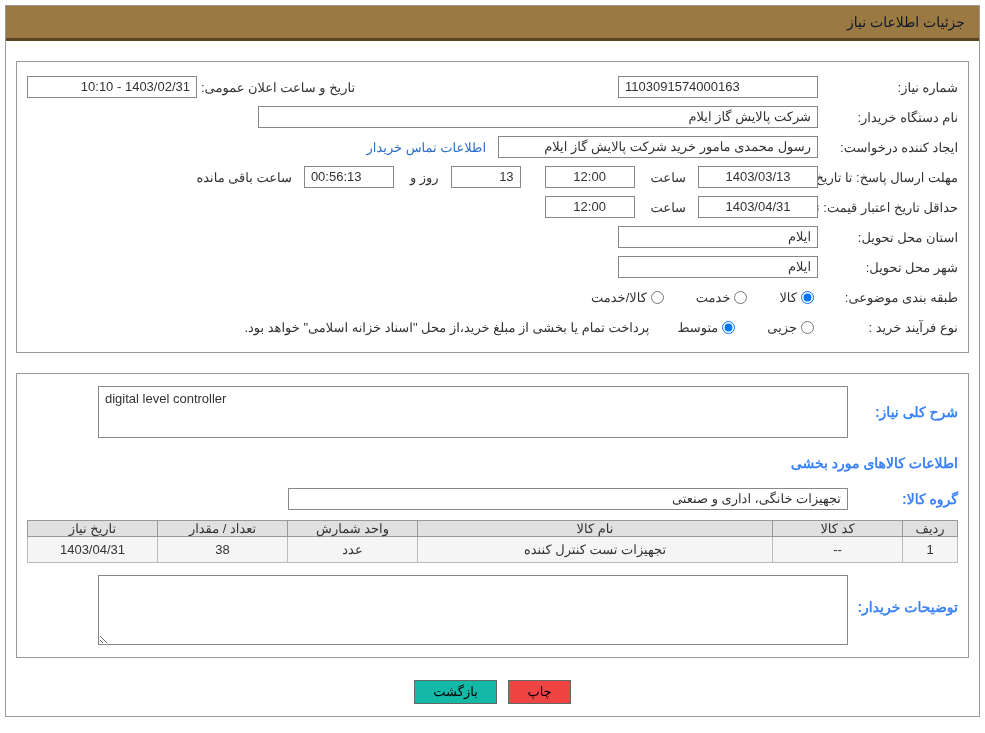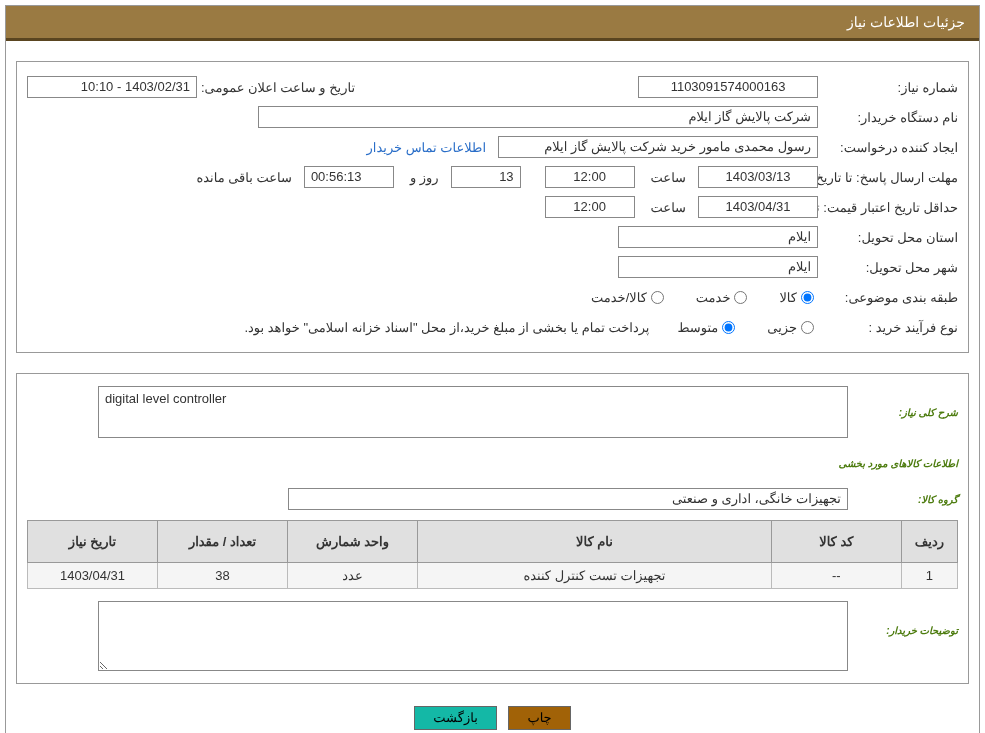"جزئیات اطلاعات نیاز" .header-bar { color: #ffffff -> #0f172a }
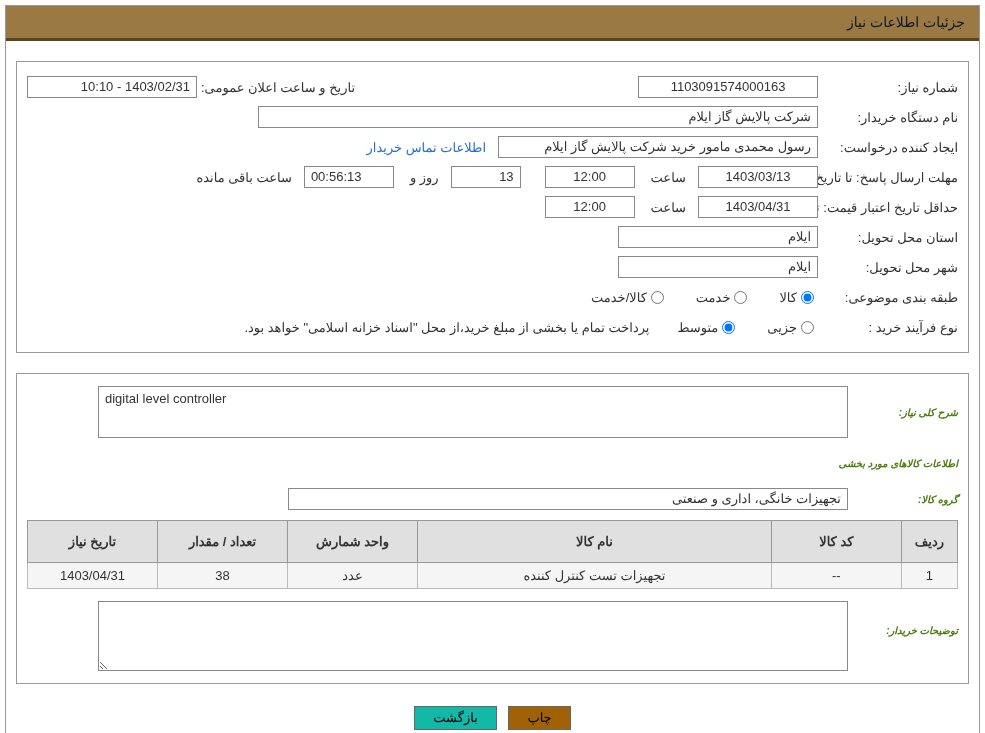"1103091574000163" span.field { text-align: center -> left; width: 180px -> 200px }
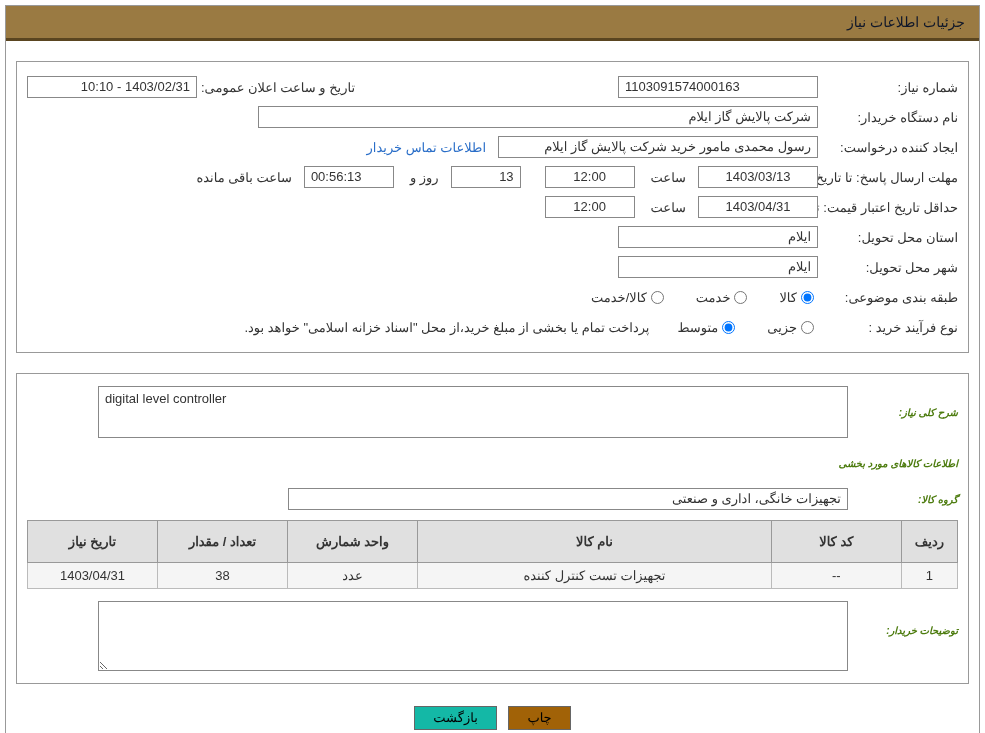"شرح کلی نیاز:" .bold-label { color: #4d7c0f -> #3b82f6; font-size: 10px -> 14px; font-style: italic -> none }
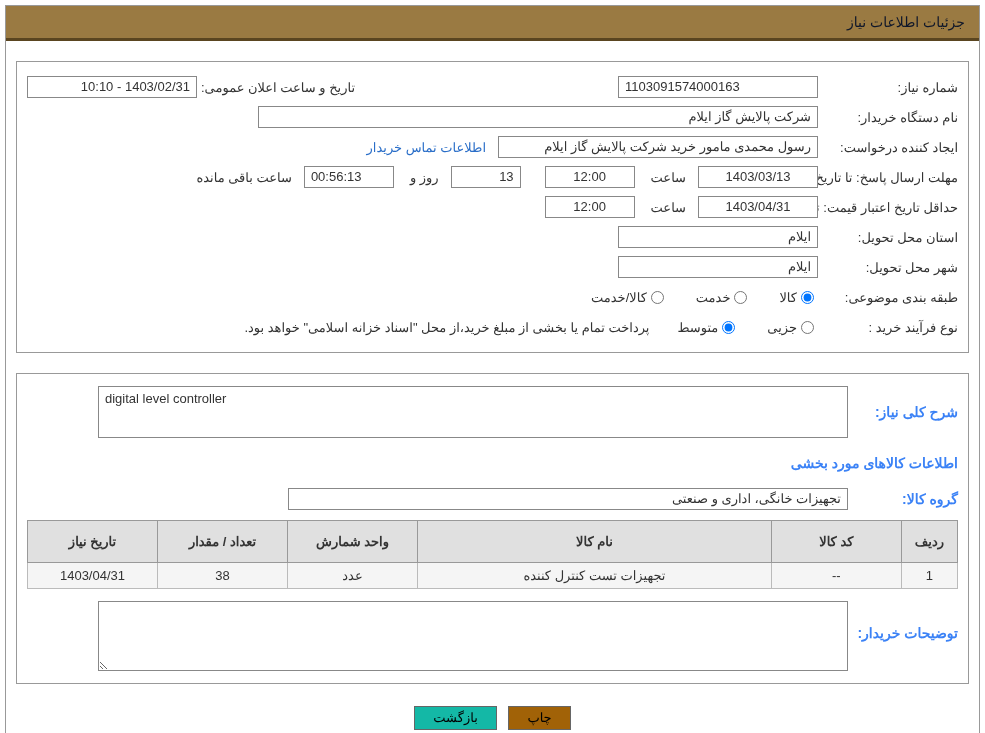"تاریخ نیاز" table.data th { font-weight: bold -> normal; padding: 13px -> 0 }
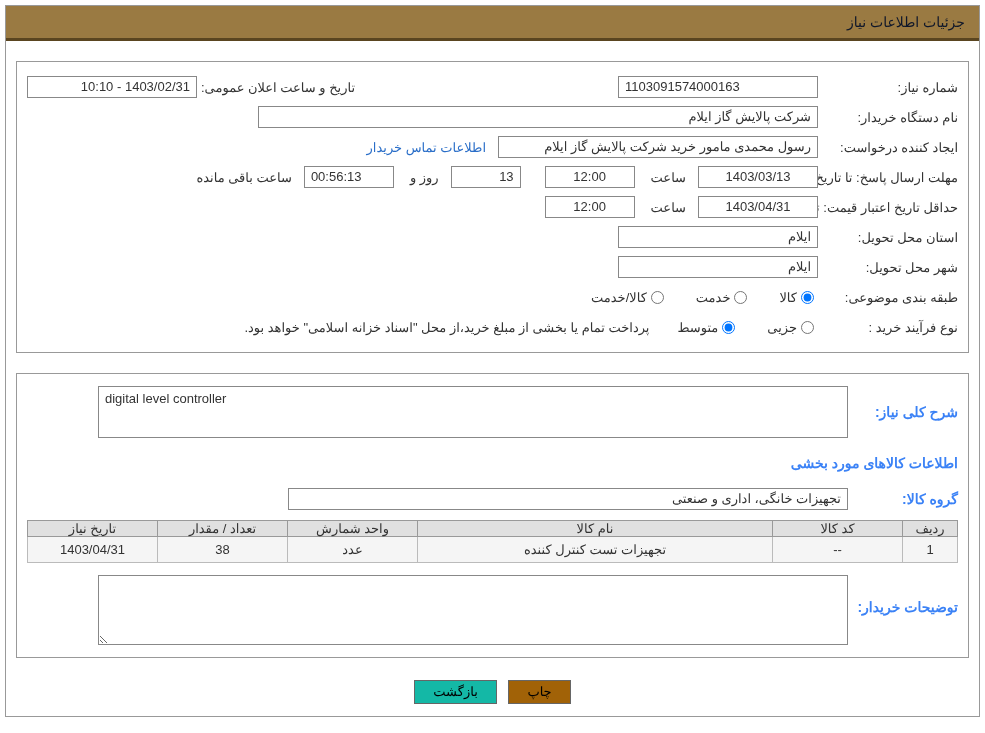"چاپ" .btn-print { background: #a16207 -> #ef4444 }
